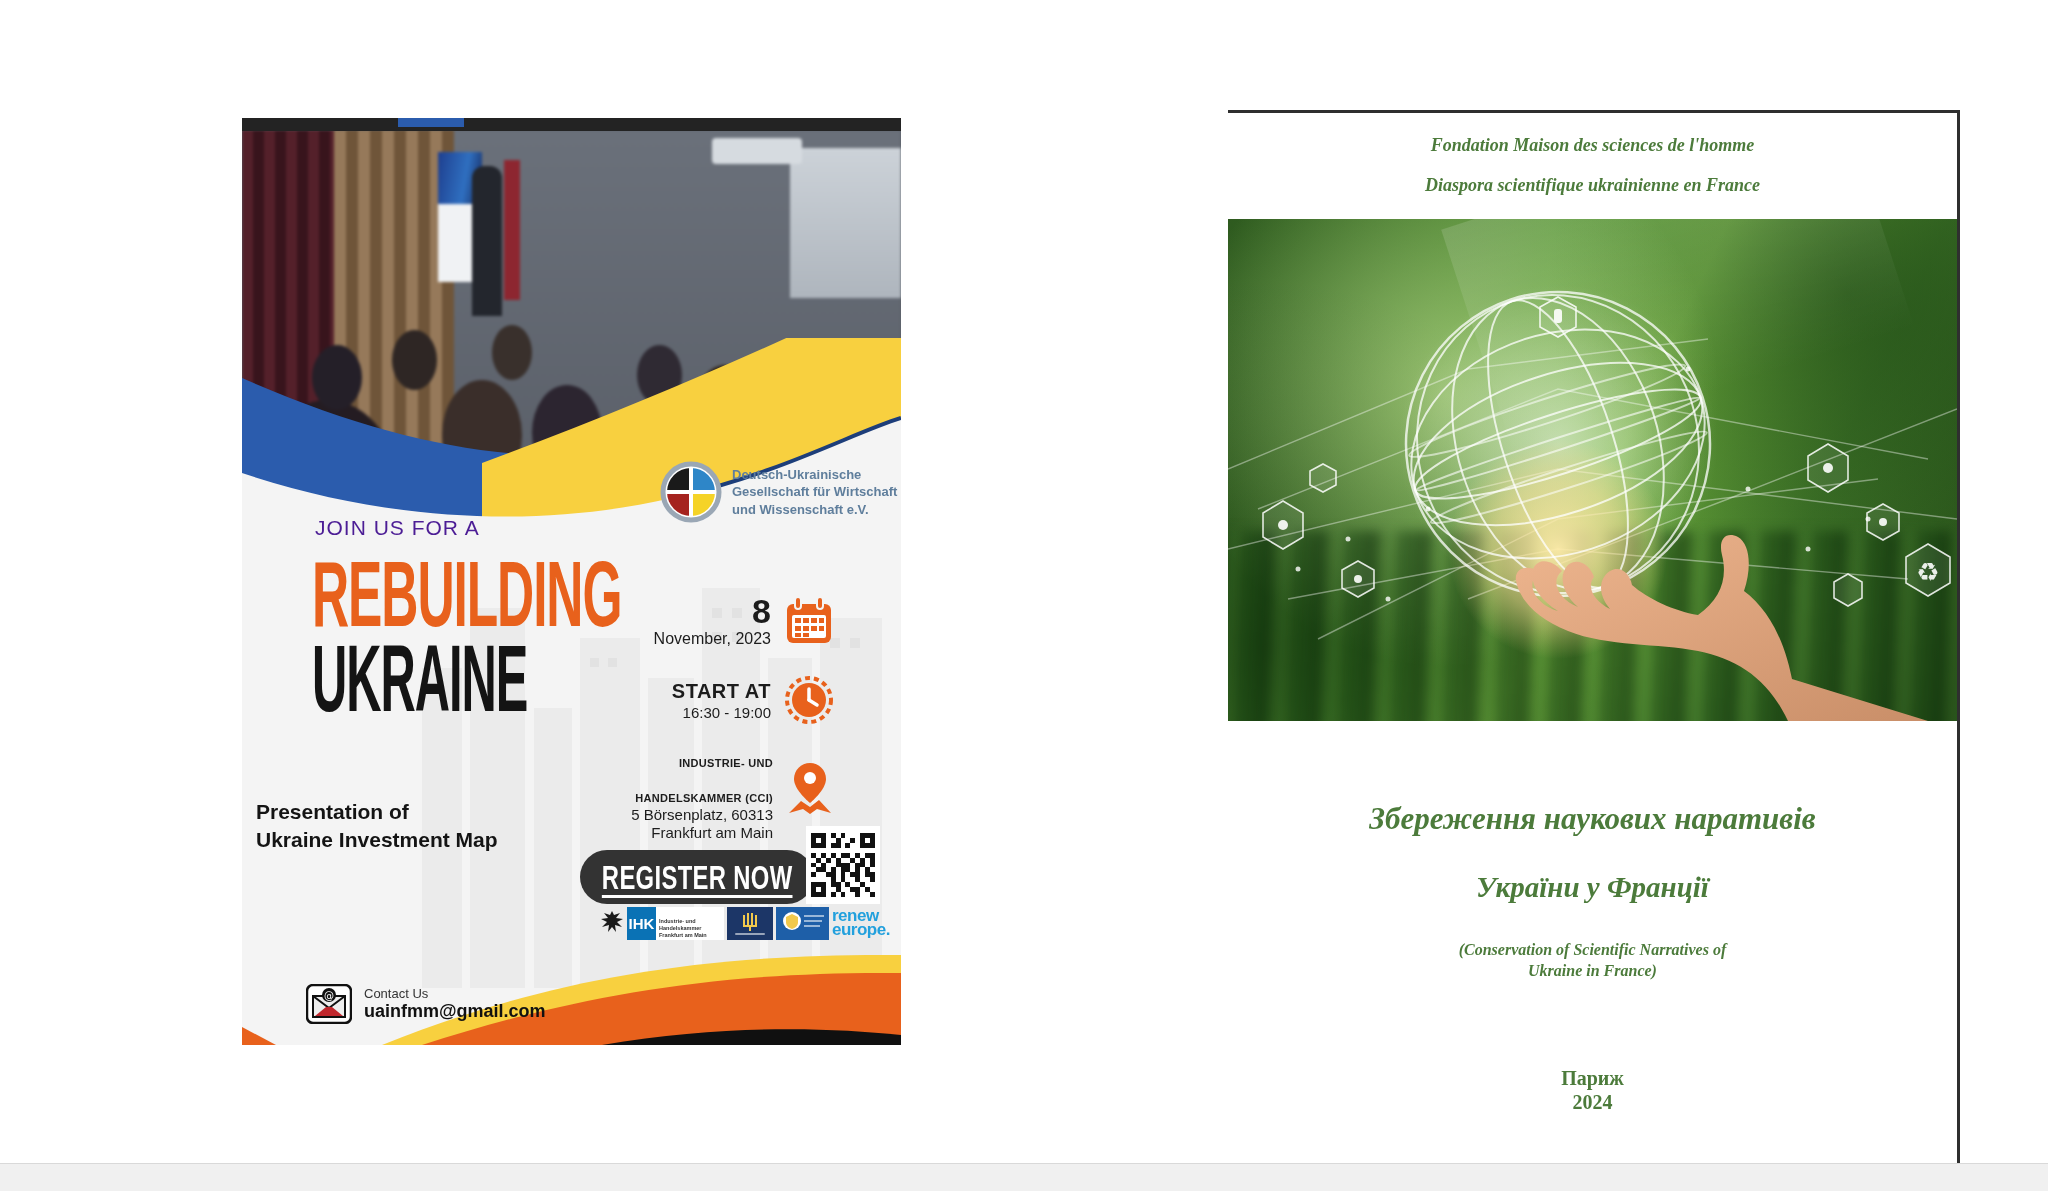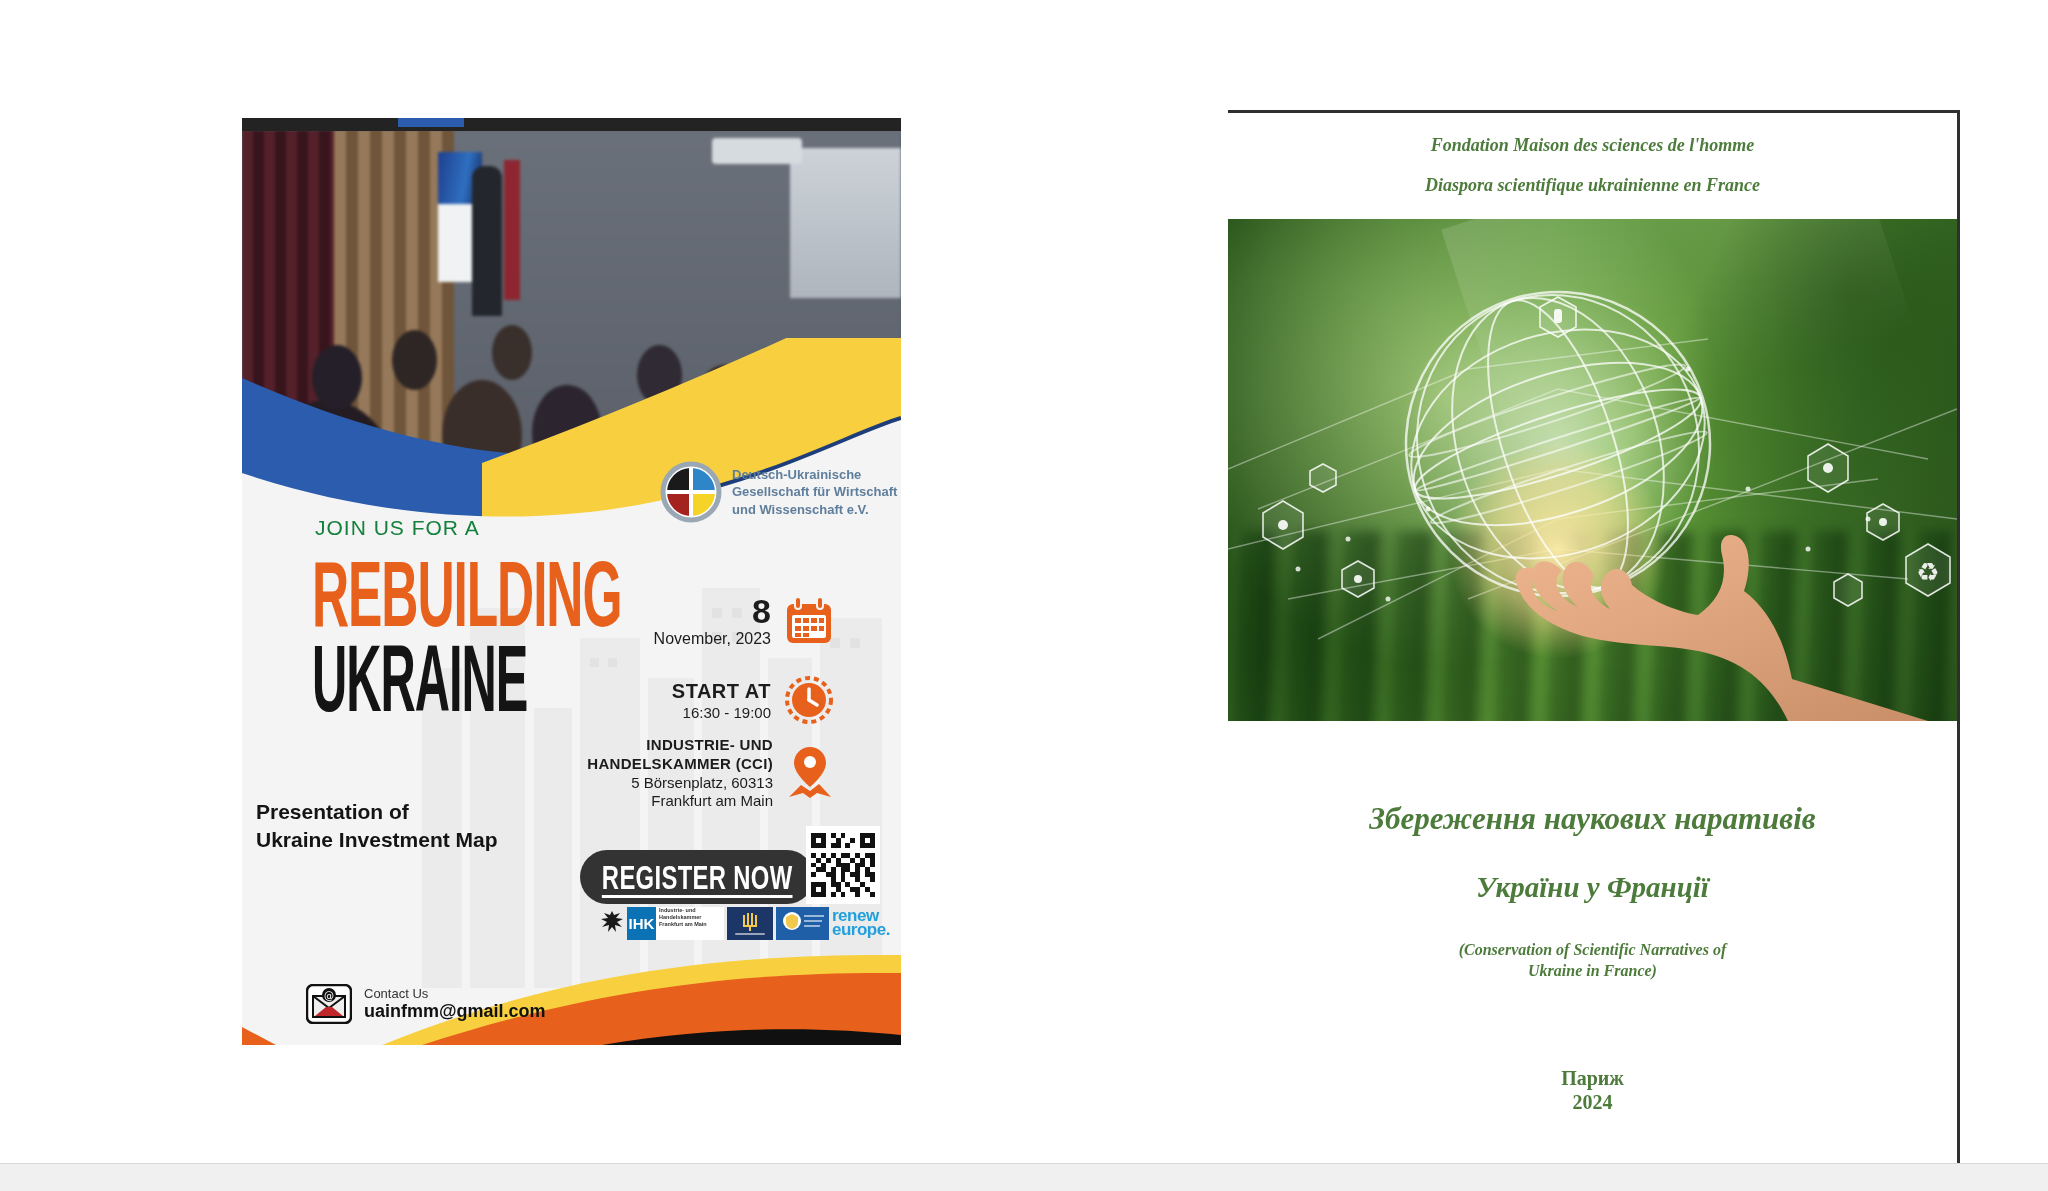"JOIN US FOR A" #kicker { color: #15803d -> #4c1d95 }
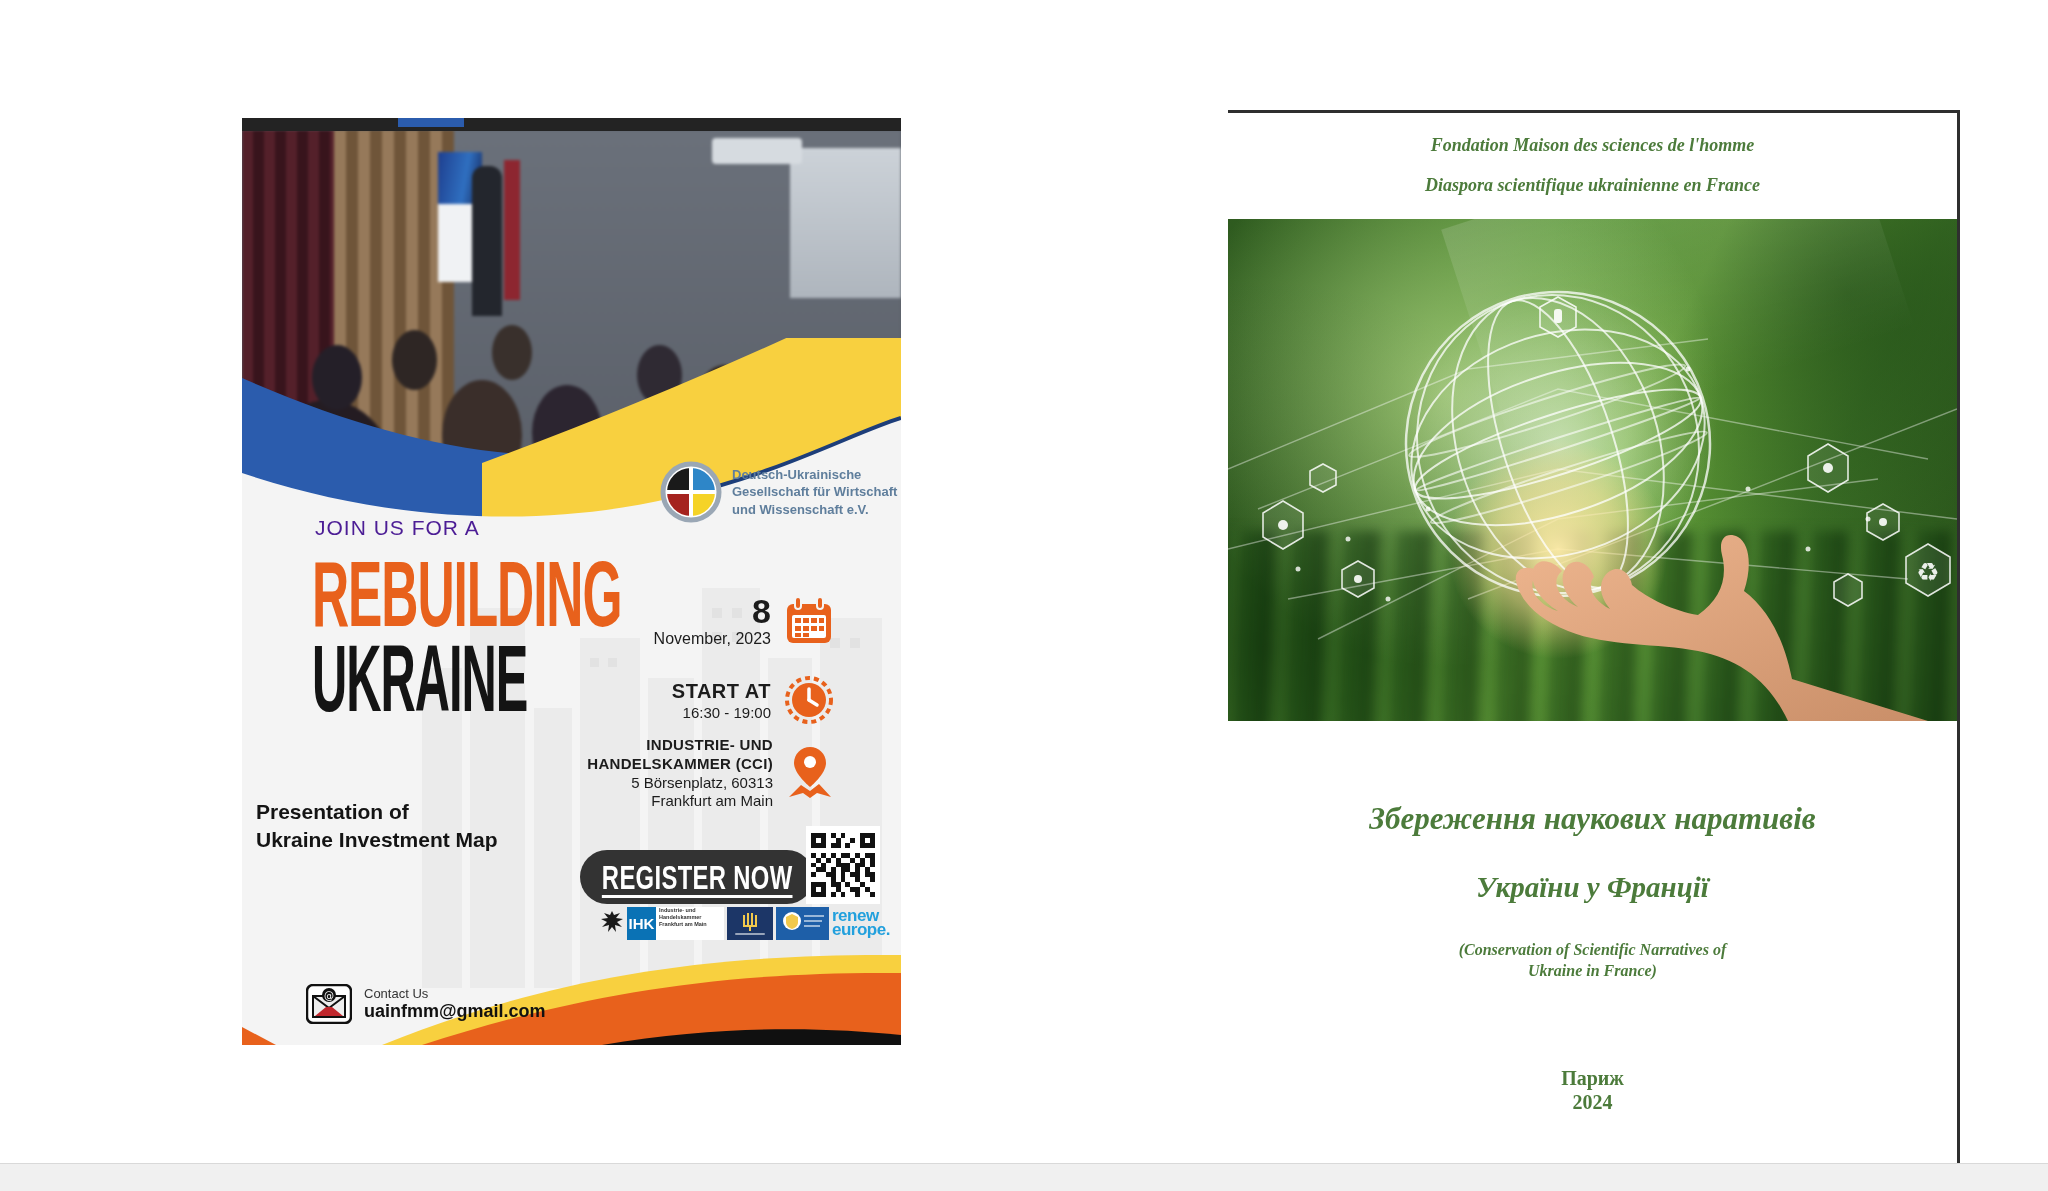"INDUSTRIE- UND" #venue-text .vname { font-size: 15px -> 11px; margin-top: none -> 21px }
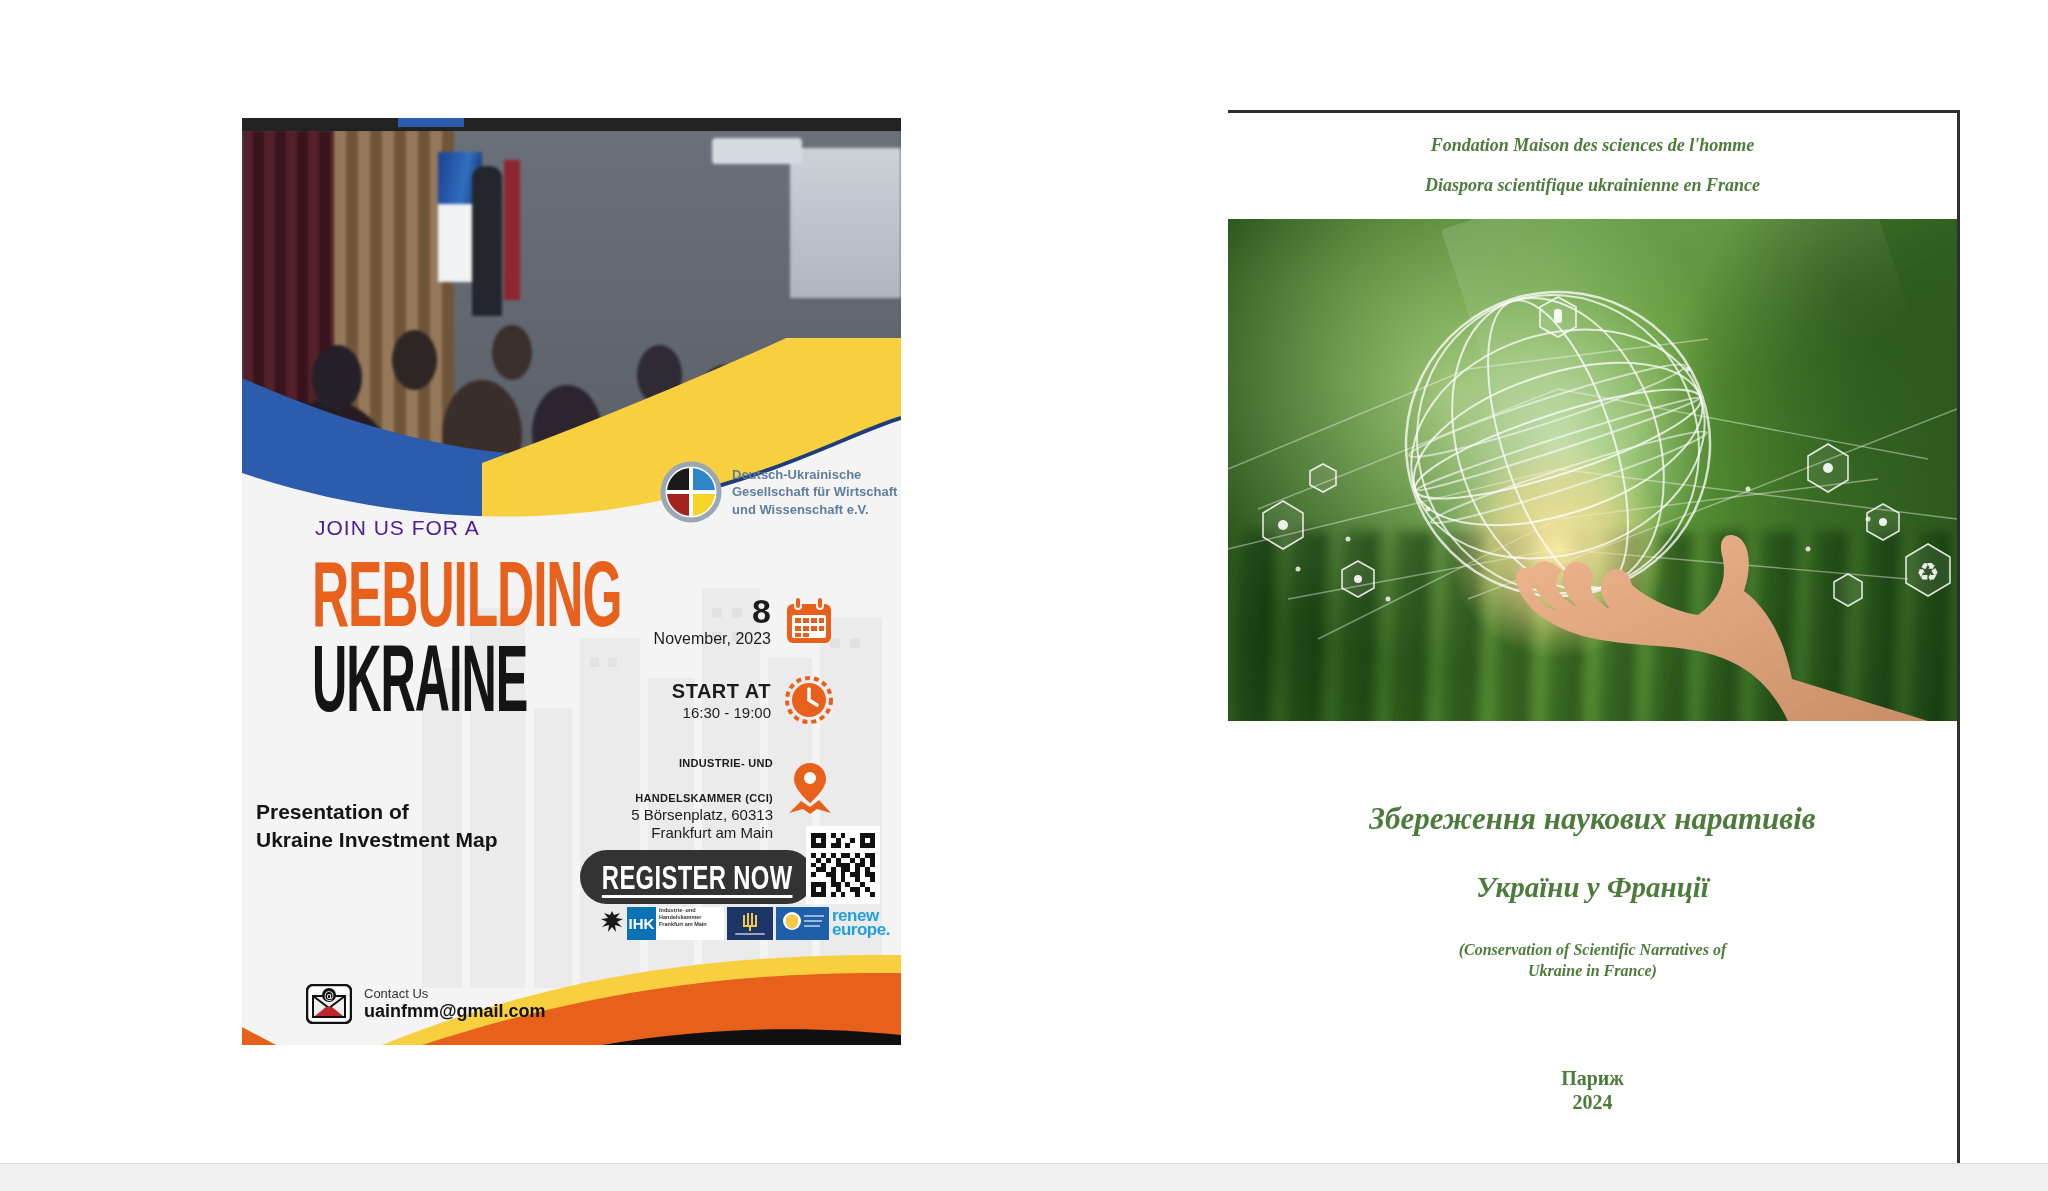"IHK" #ihk-box { align-items: flex-start -> flex-end }
